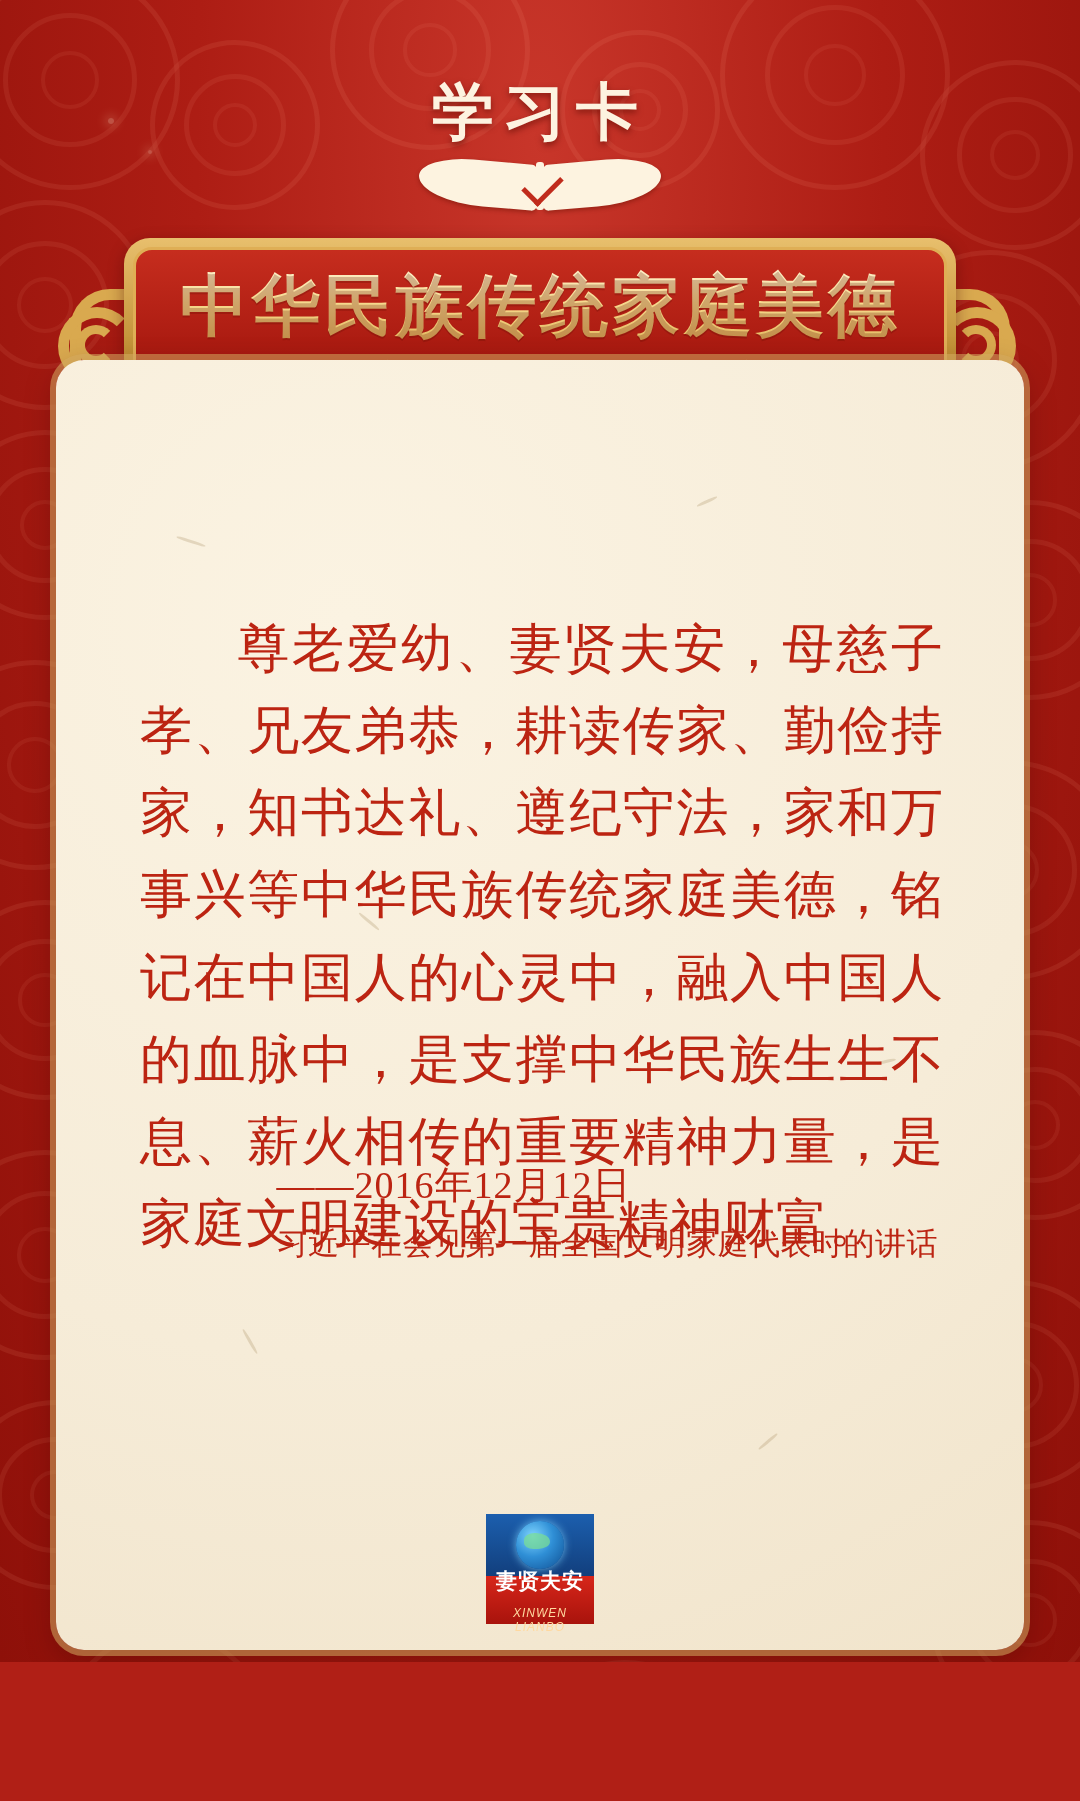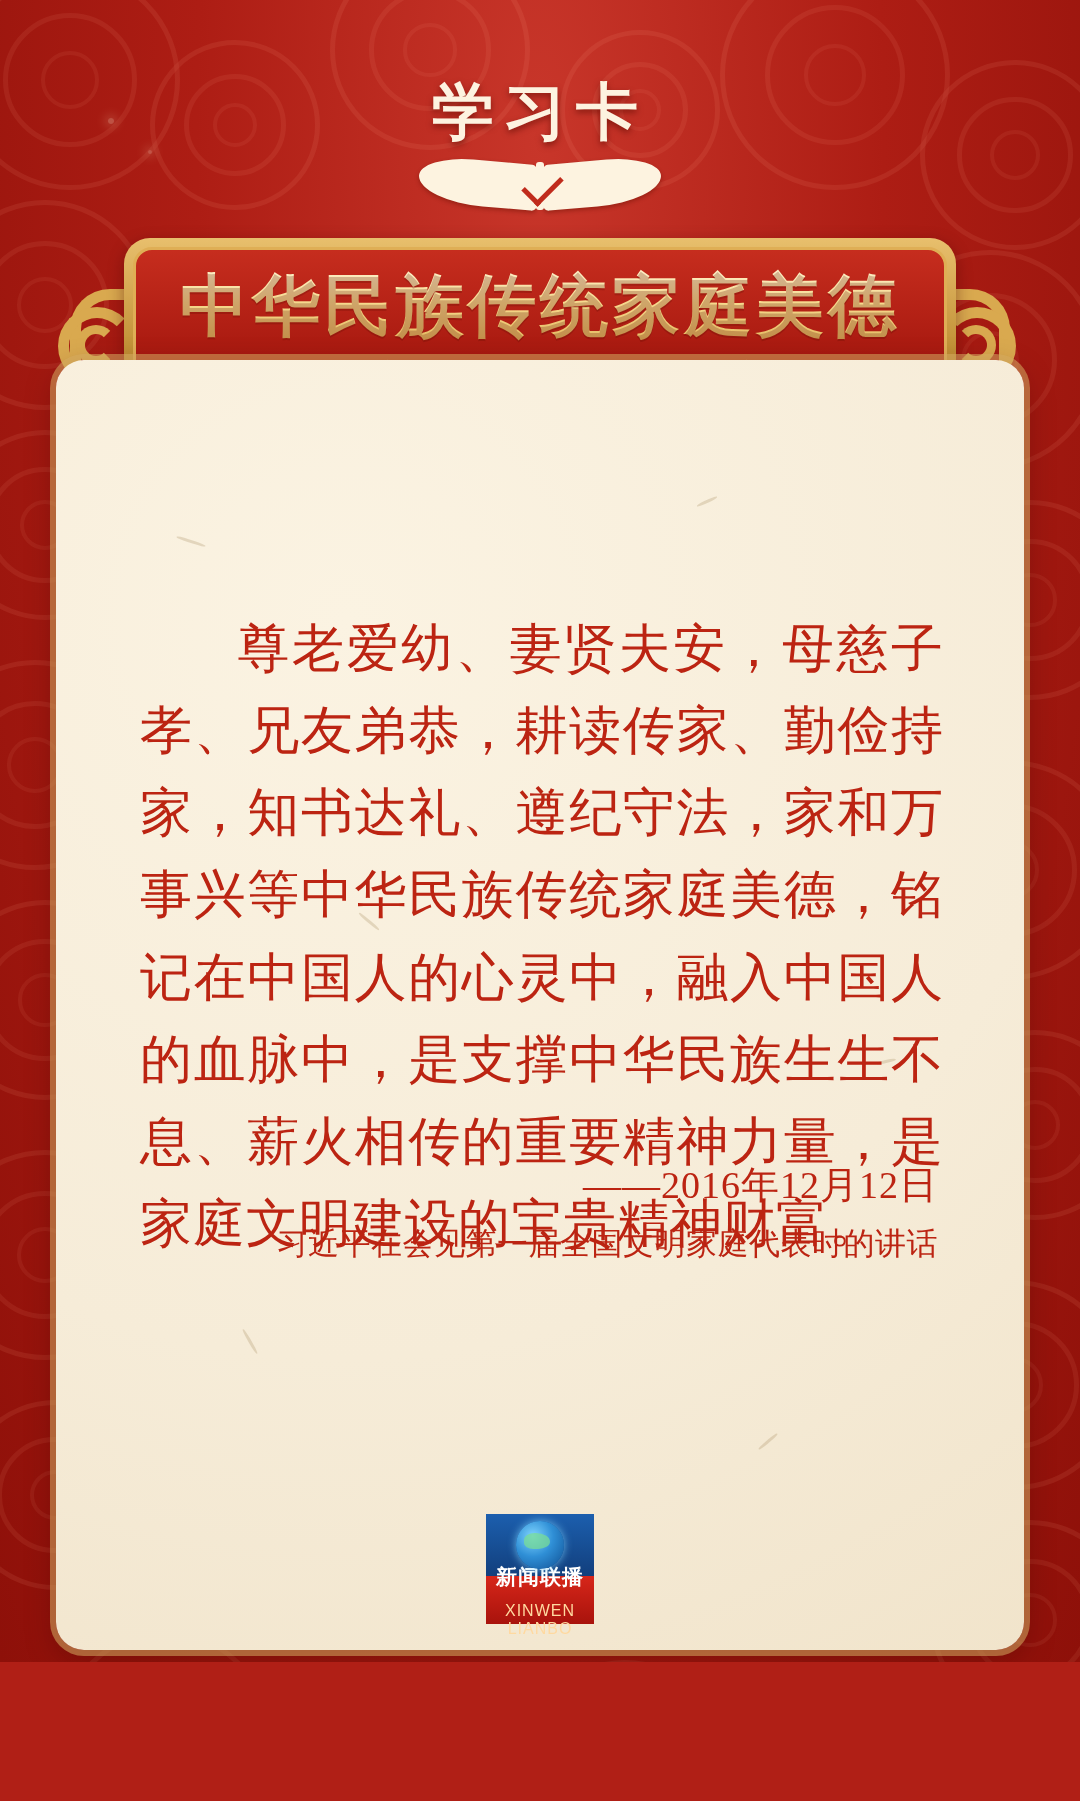"——2016年12月12日" .attrib { text-align: right -> left }
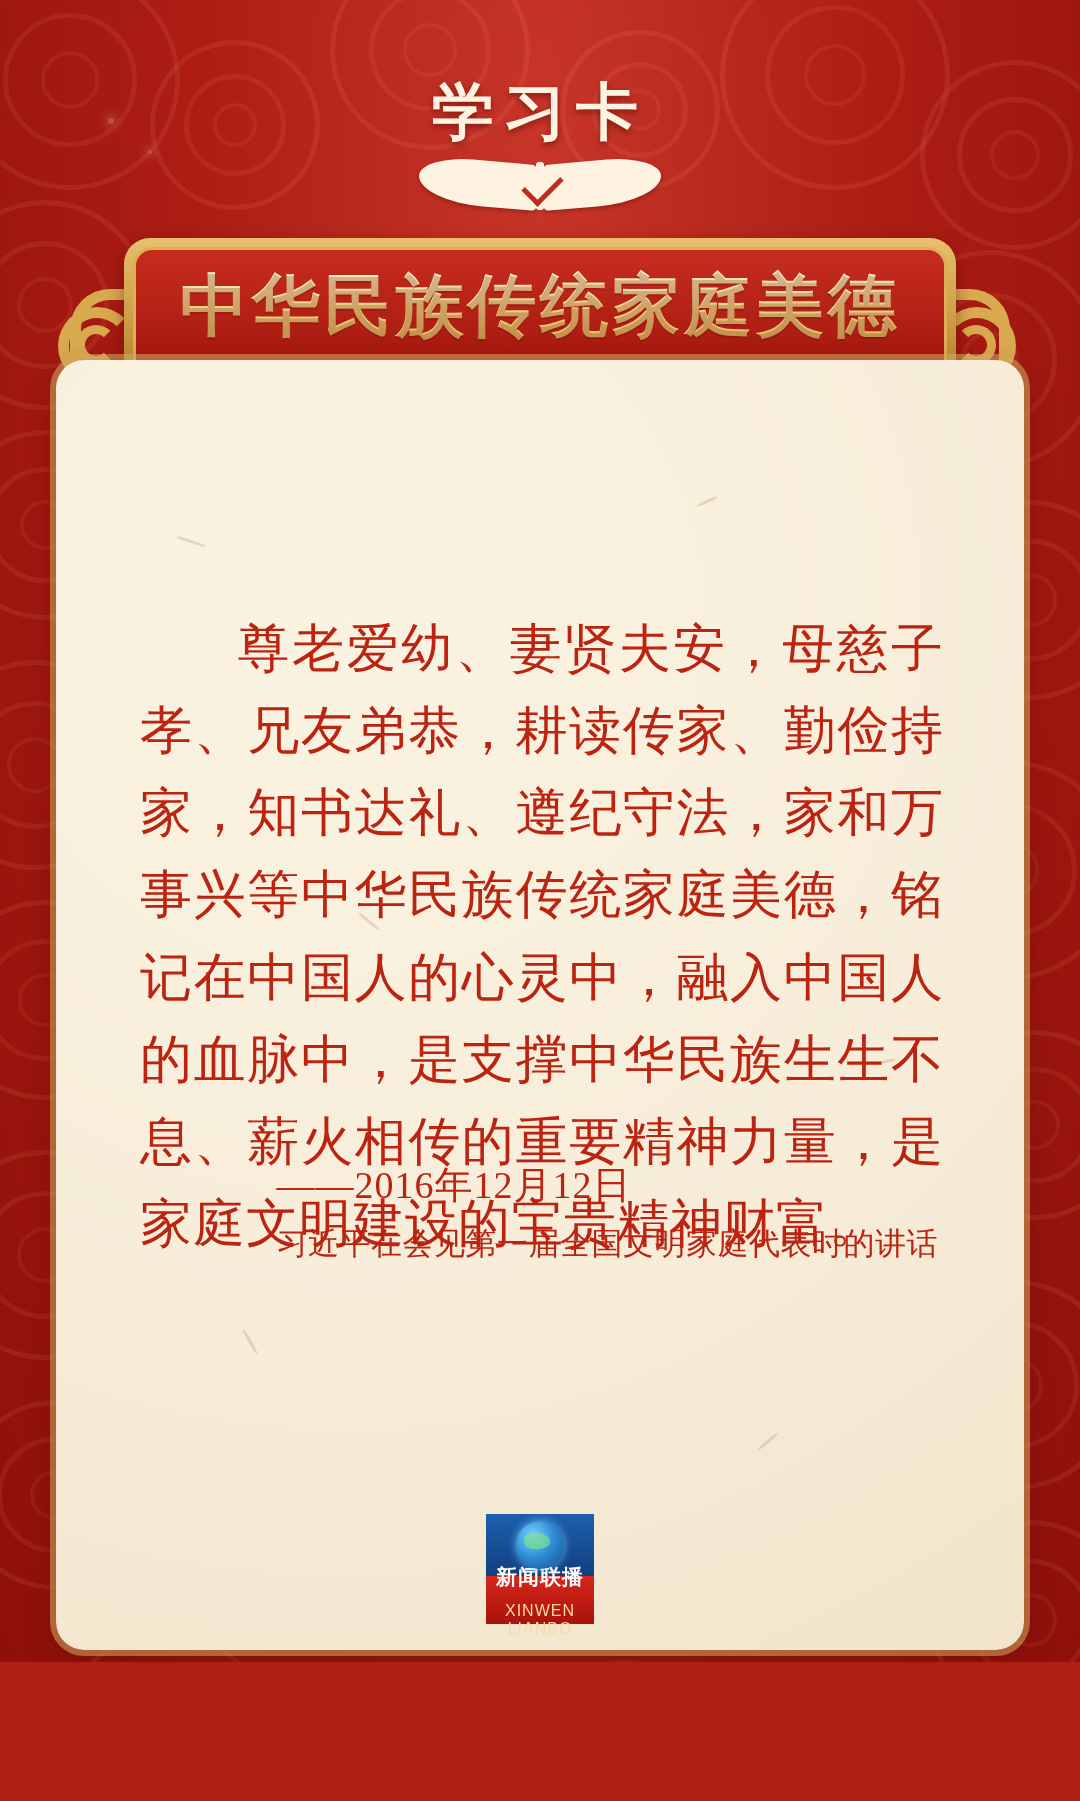"新闻联播" div.fl-cn { text: 新闻联播 -> 妻贤夫安 }
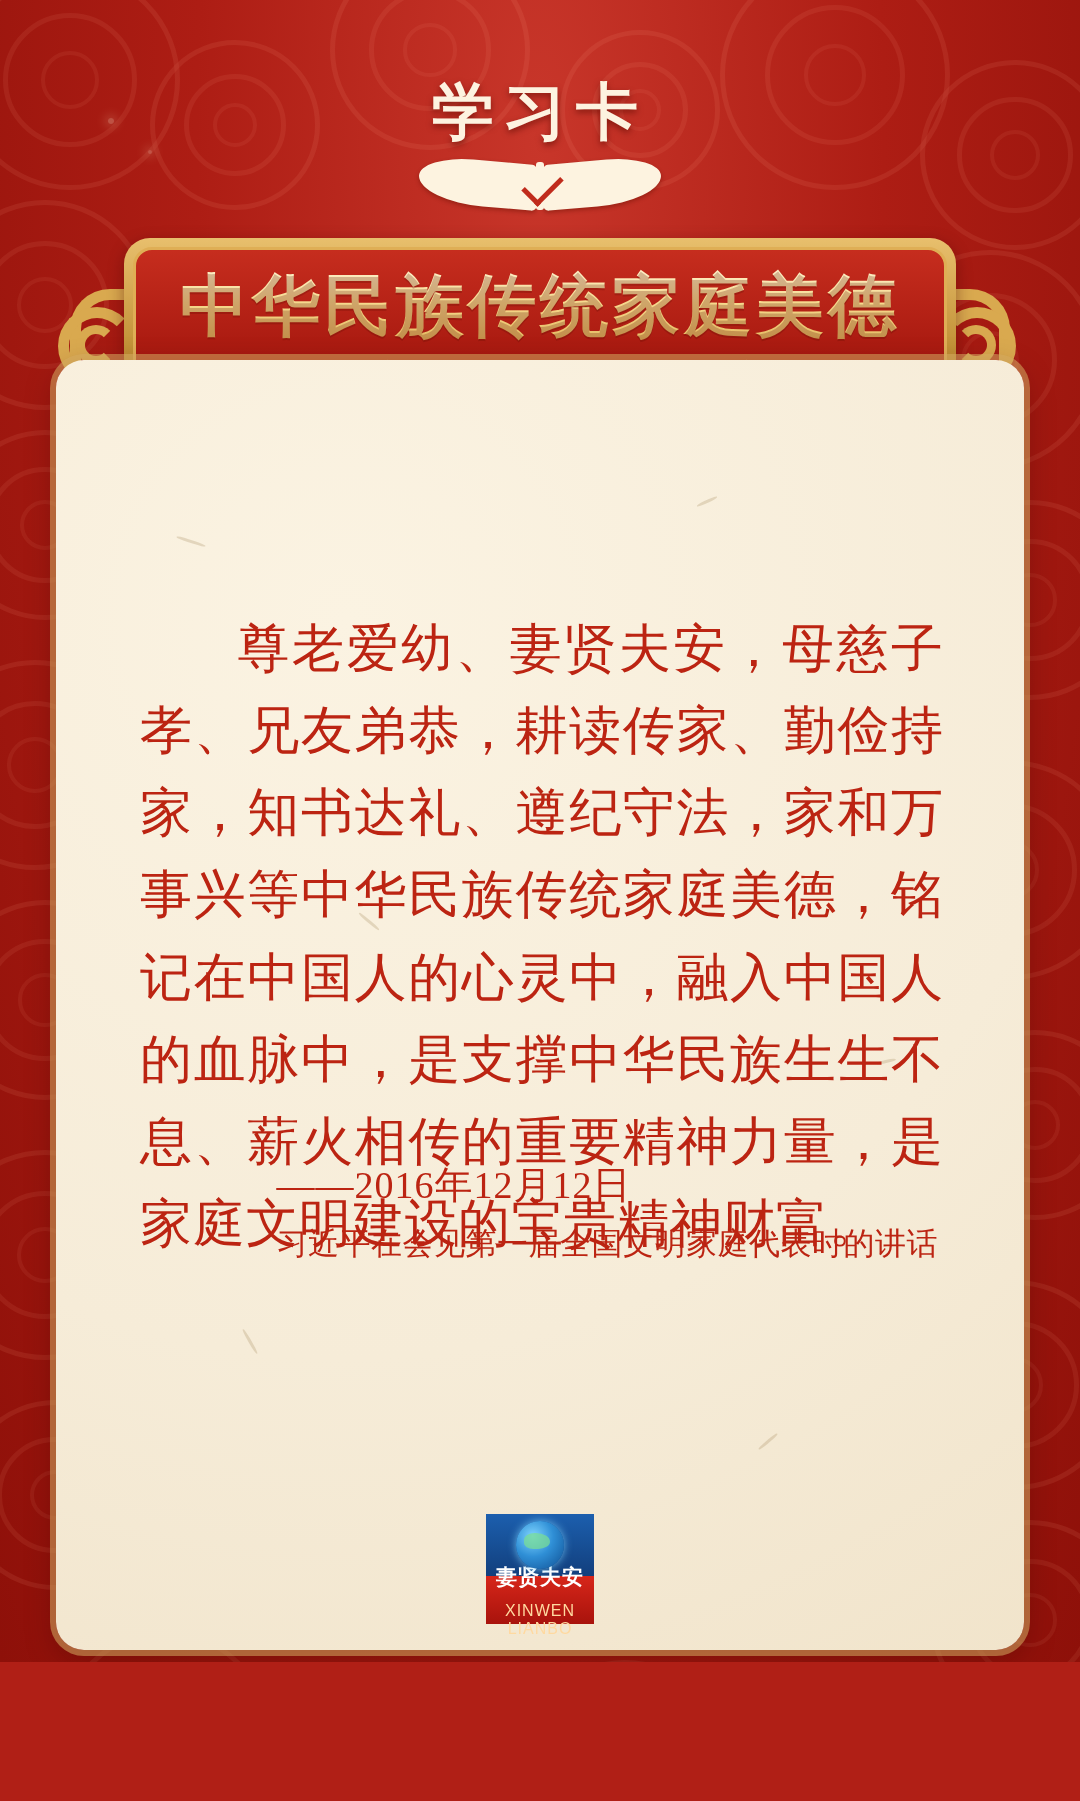"XINWEN LIANBO" .fl-en { font-size: 16px -> 12px; font-style: none -> italic }
